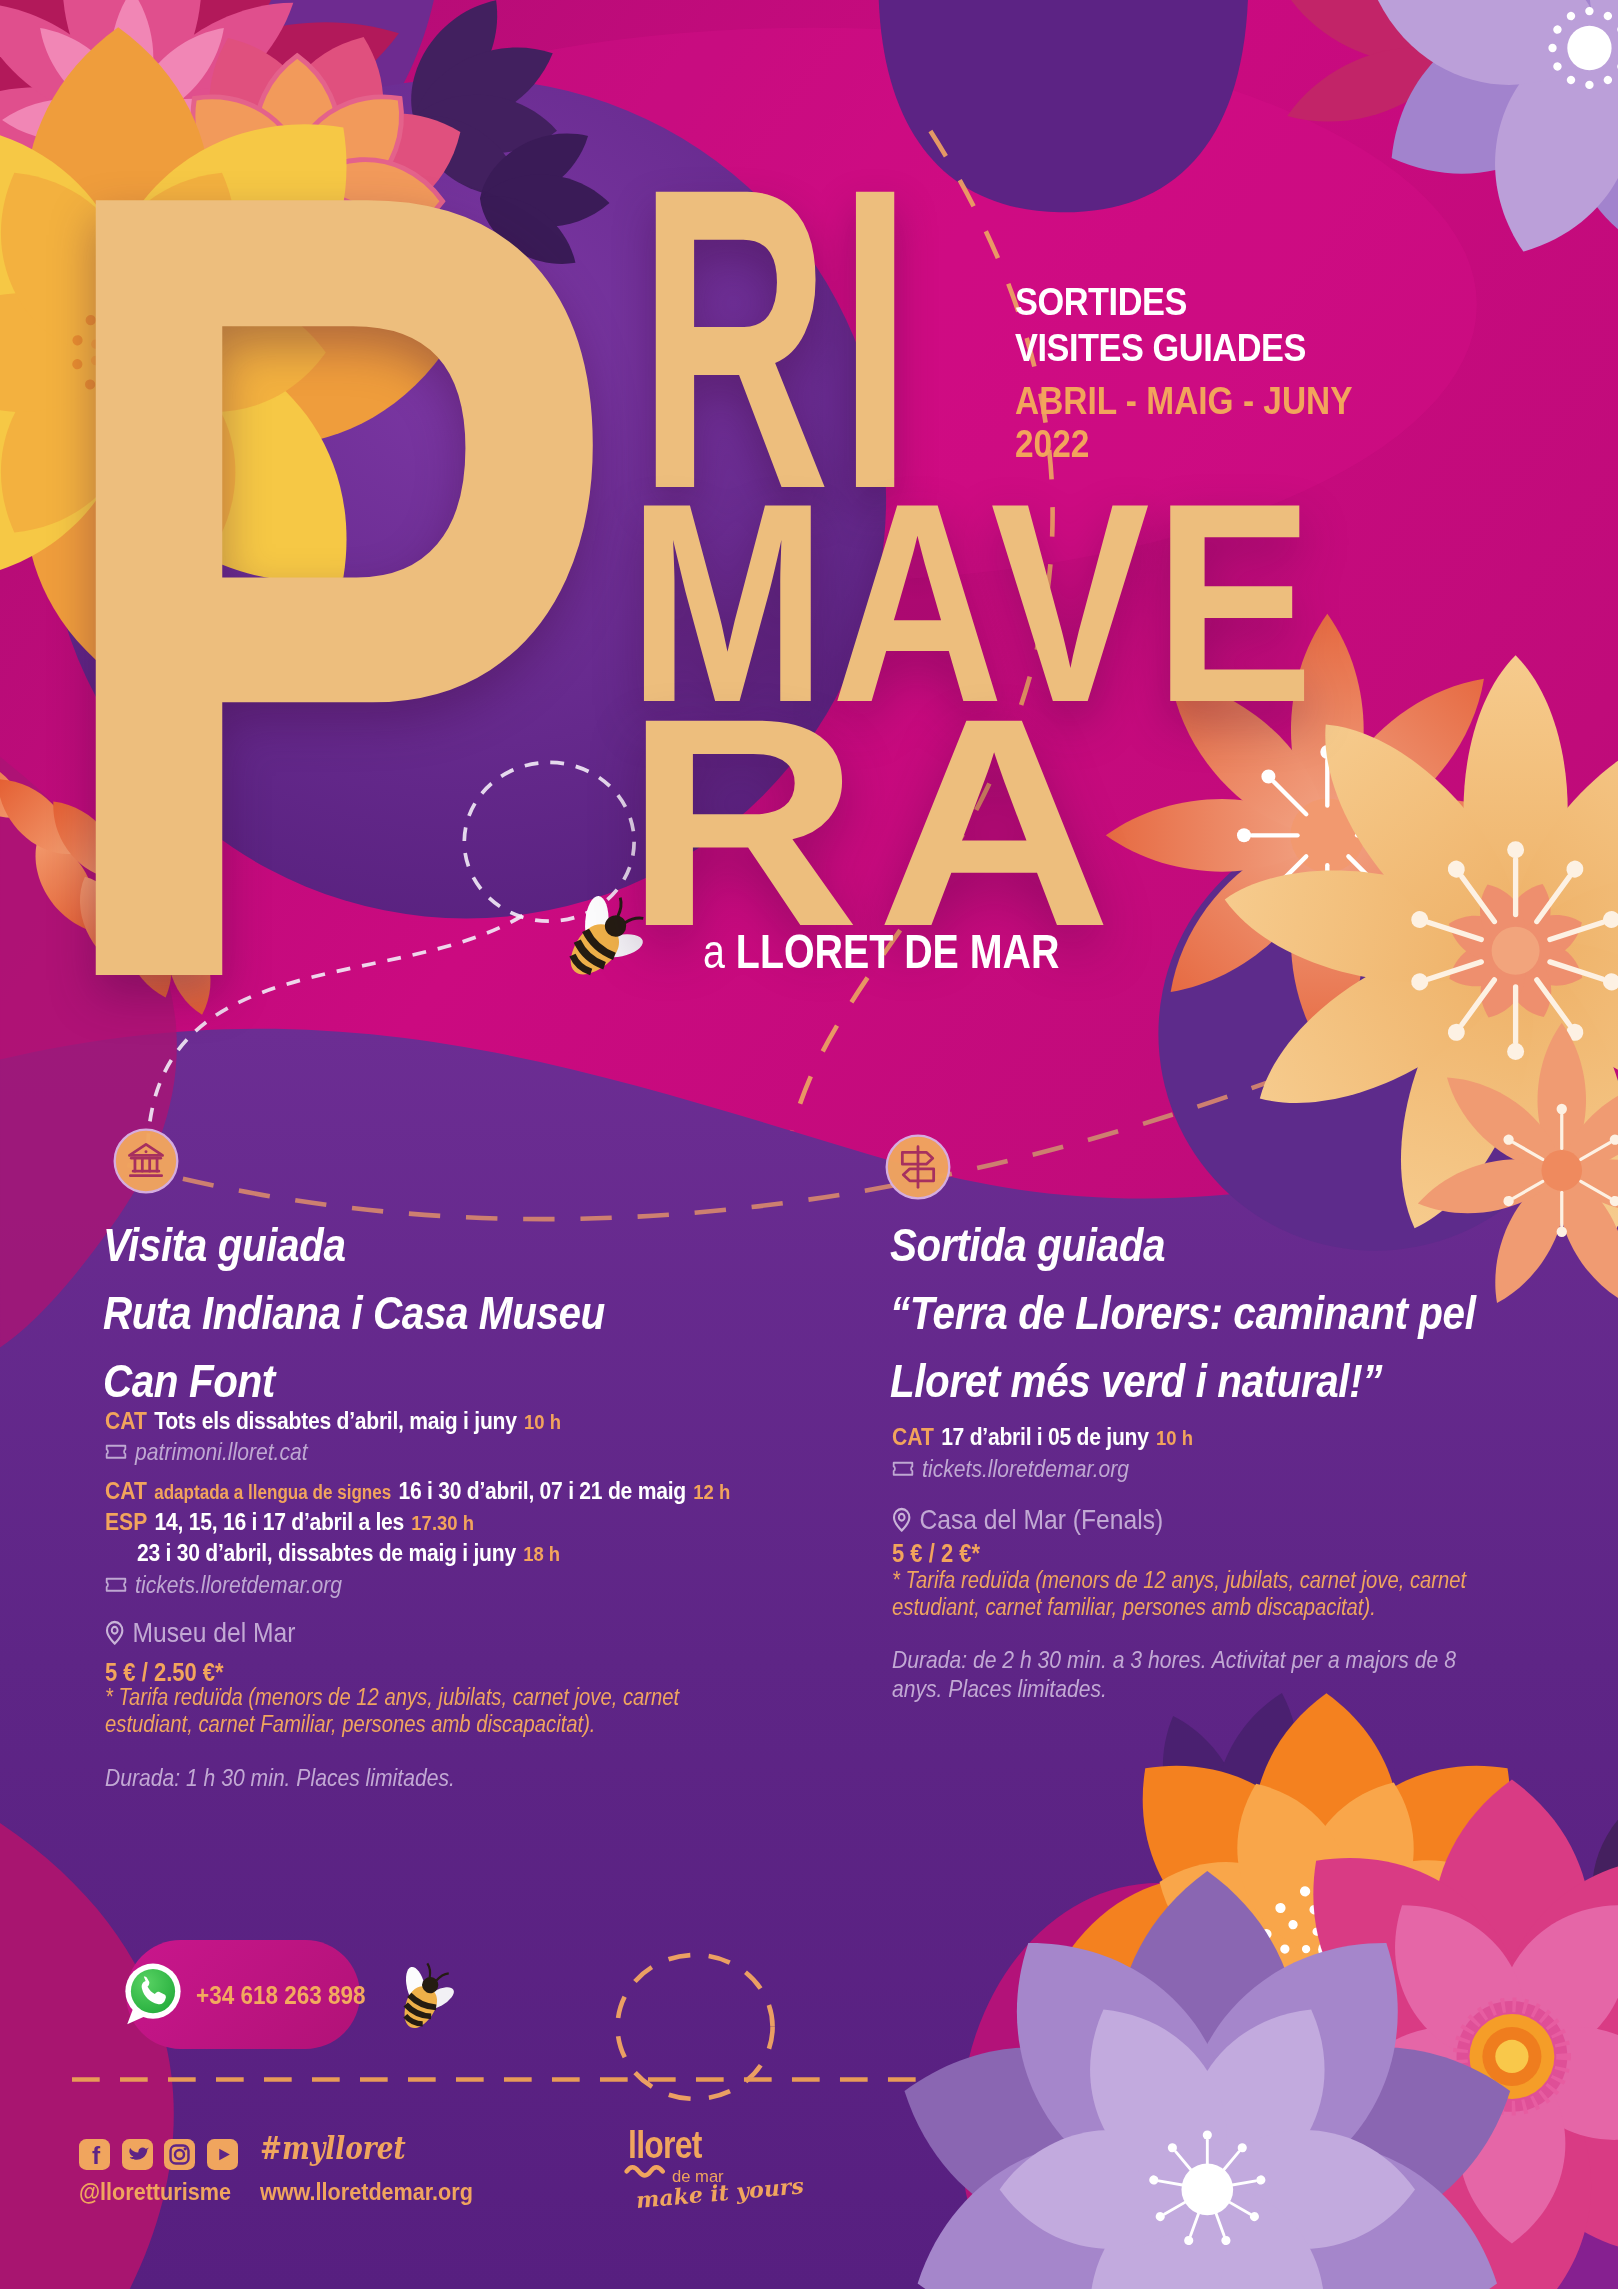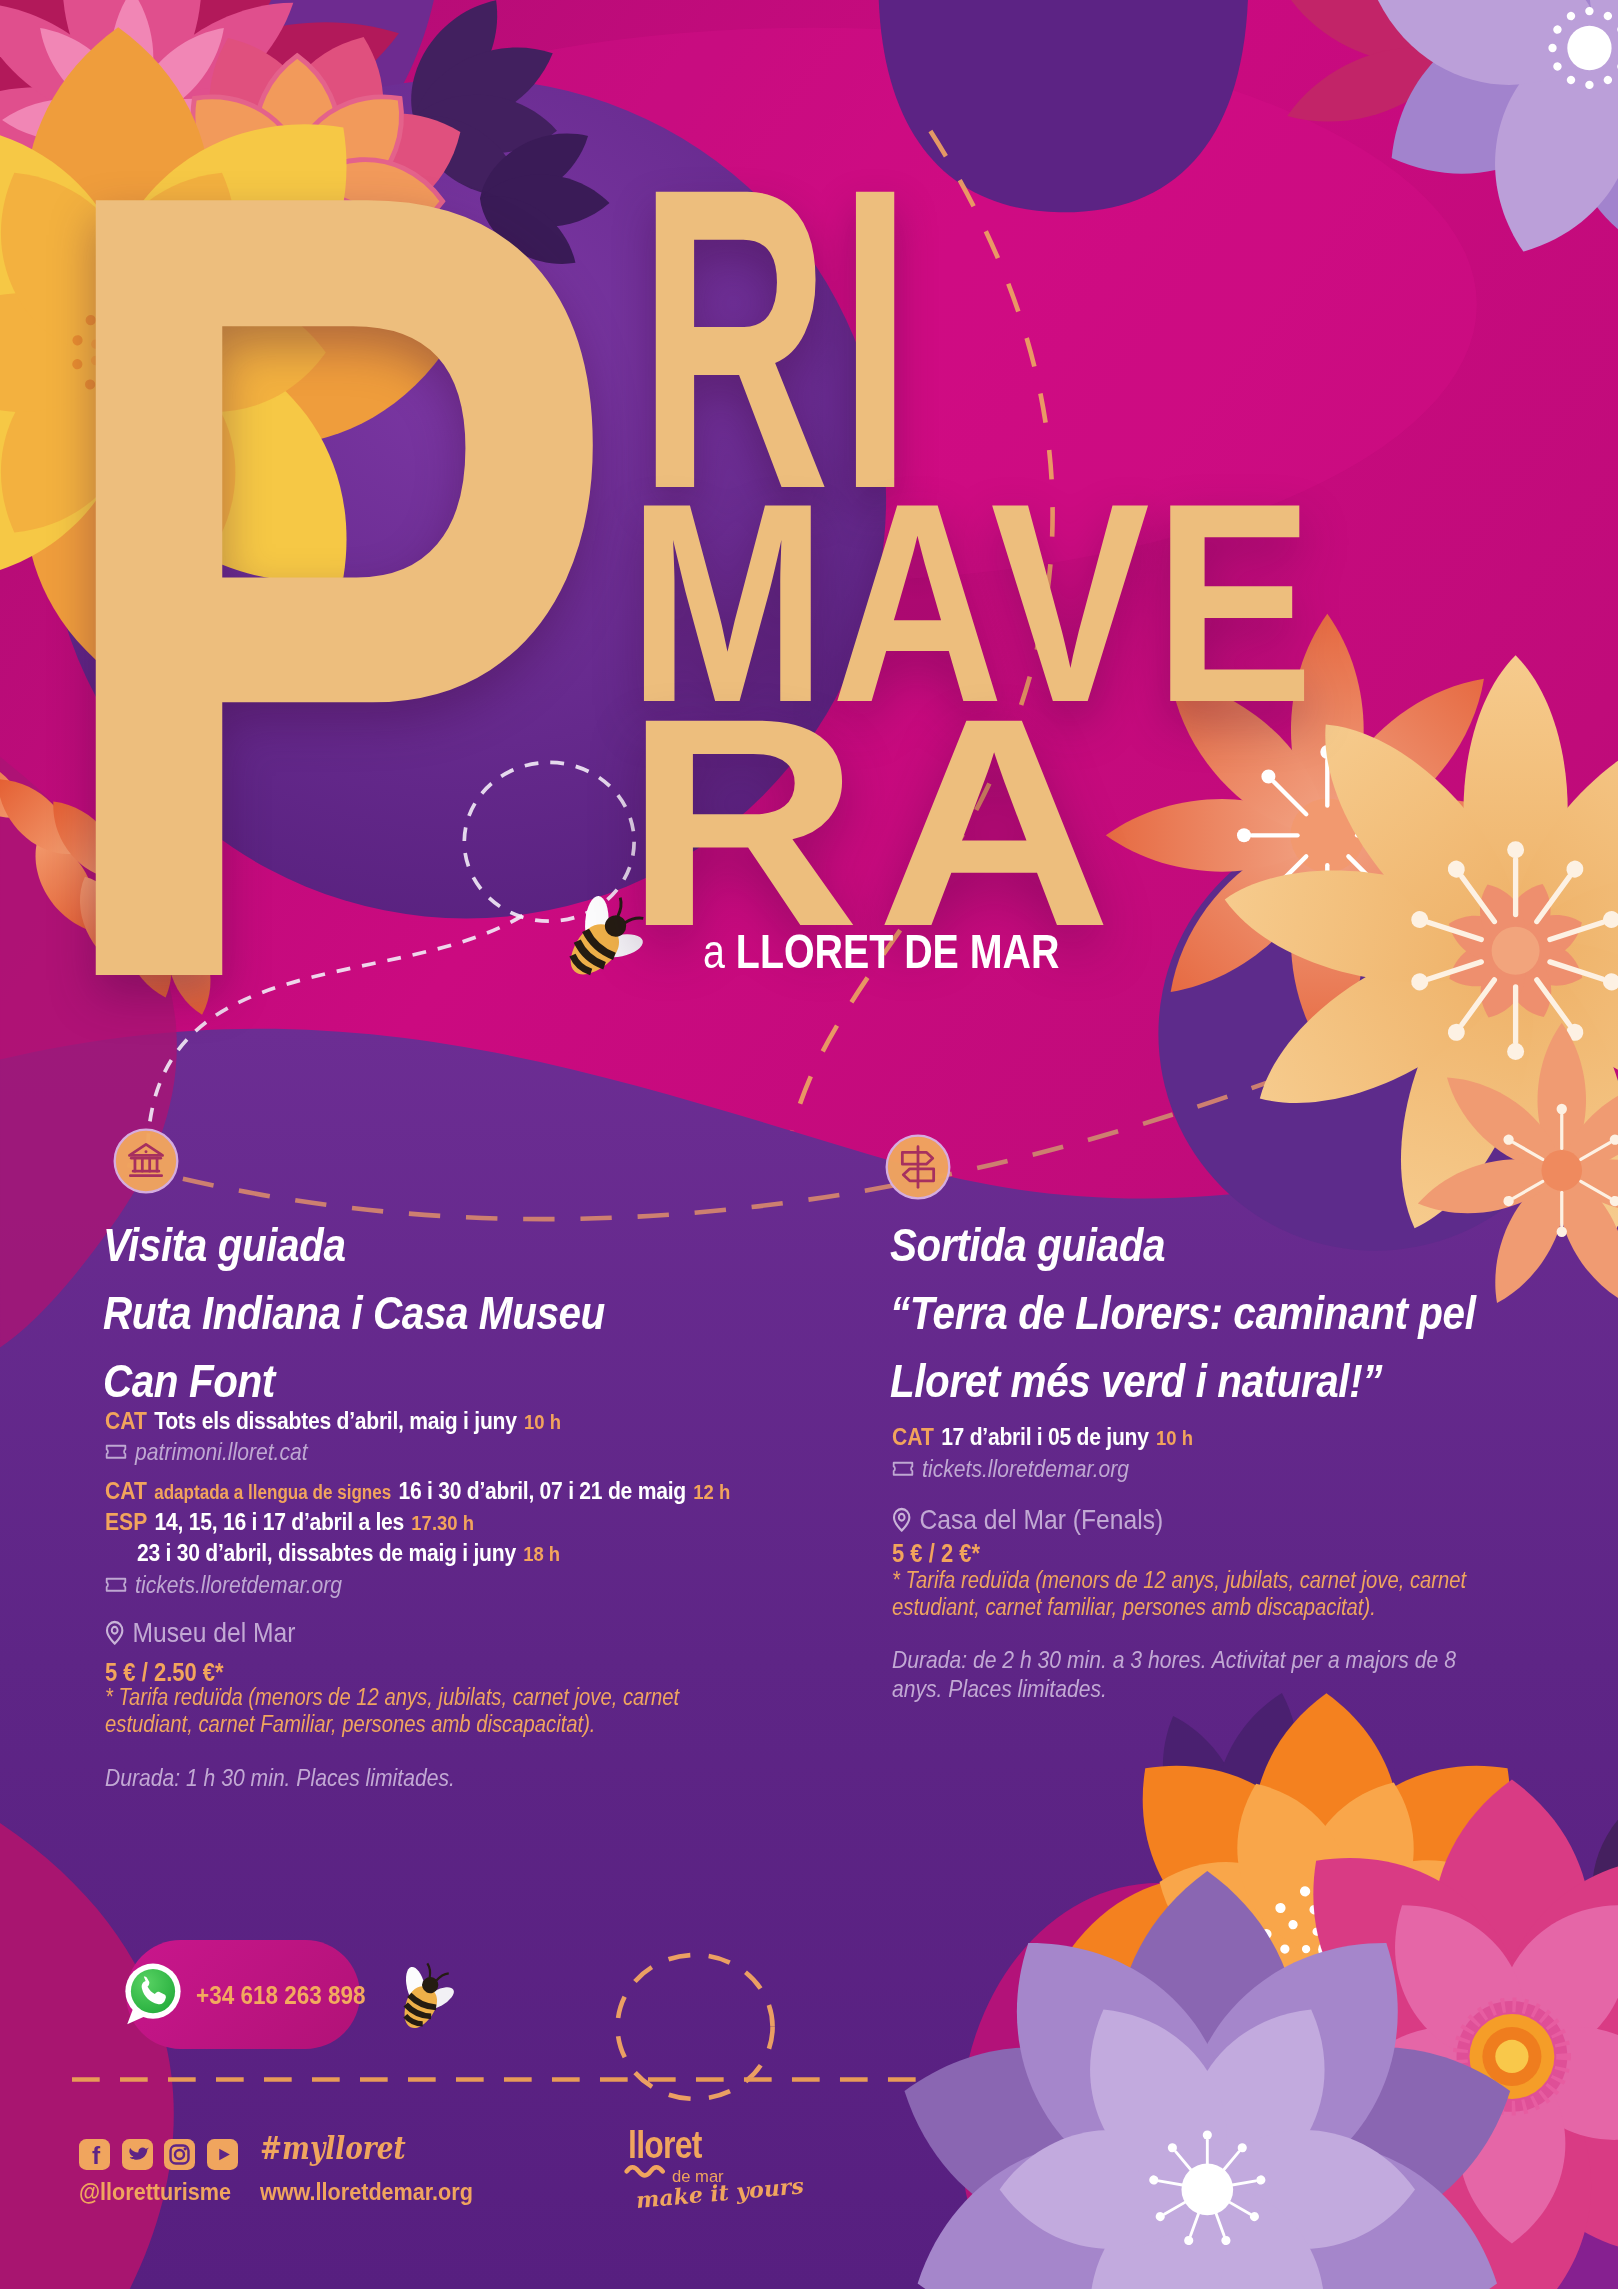"SORTIDES" div.abs { html: none -> <div> <div>SORTIDES</div> <div>VISITES GUIADES</div> <div>ABRIL - MAIG - JUNY</div> <div>2022</div> </div> }
